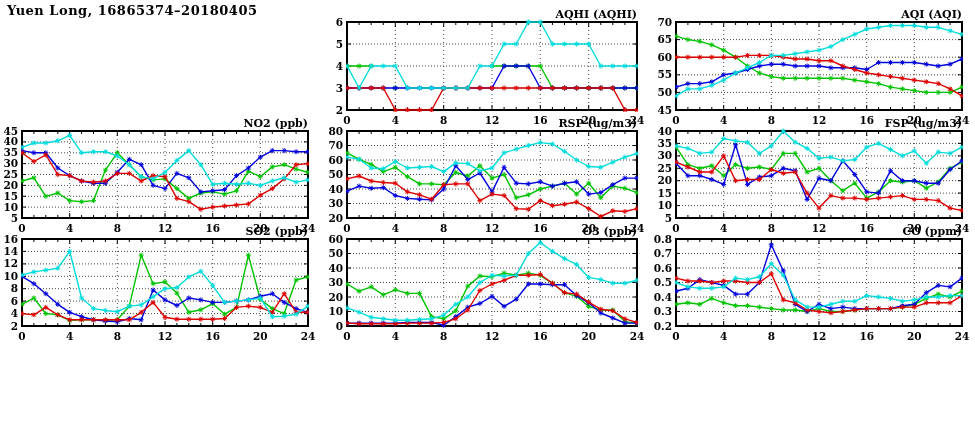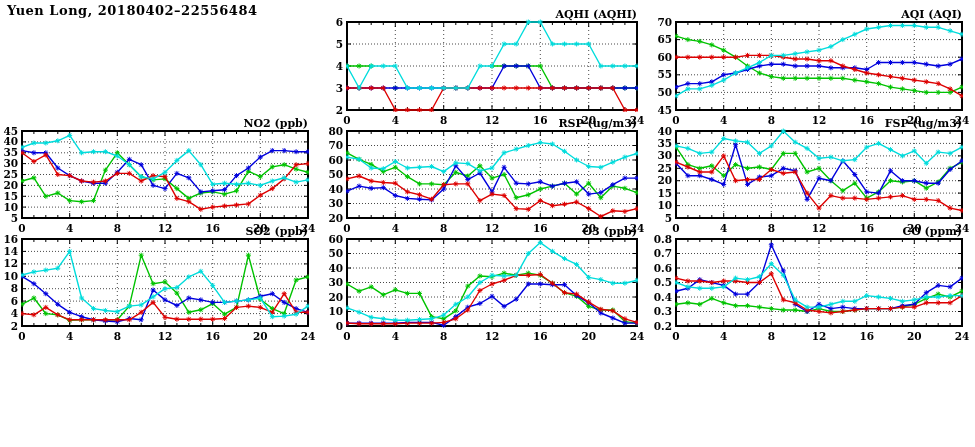"Yuen Long, 20180402–22556484" div.main-title { text: 20180402–22556484 -> 16865374–20180405 }
